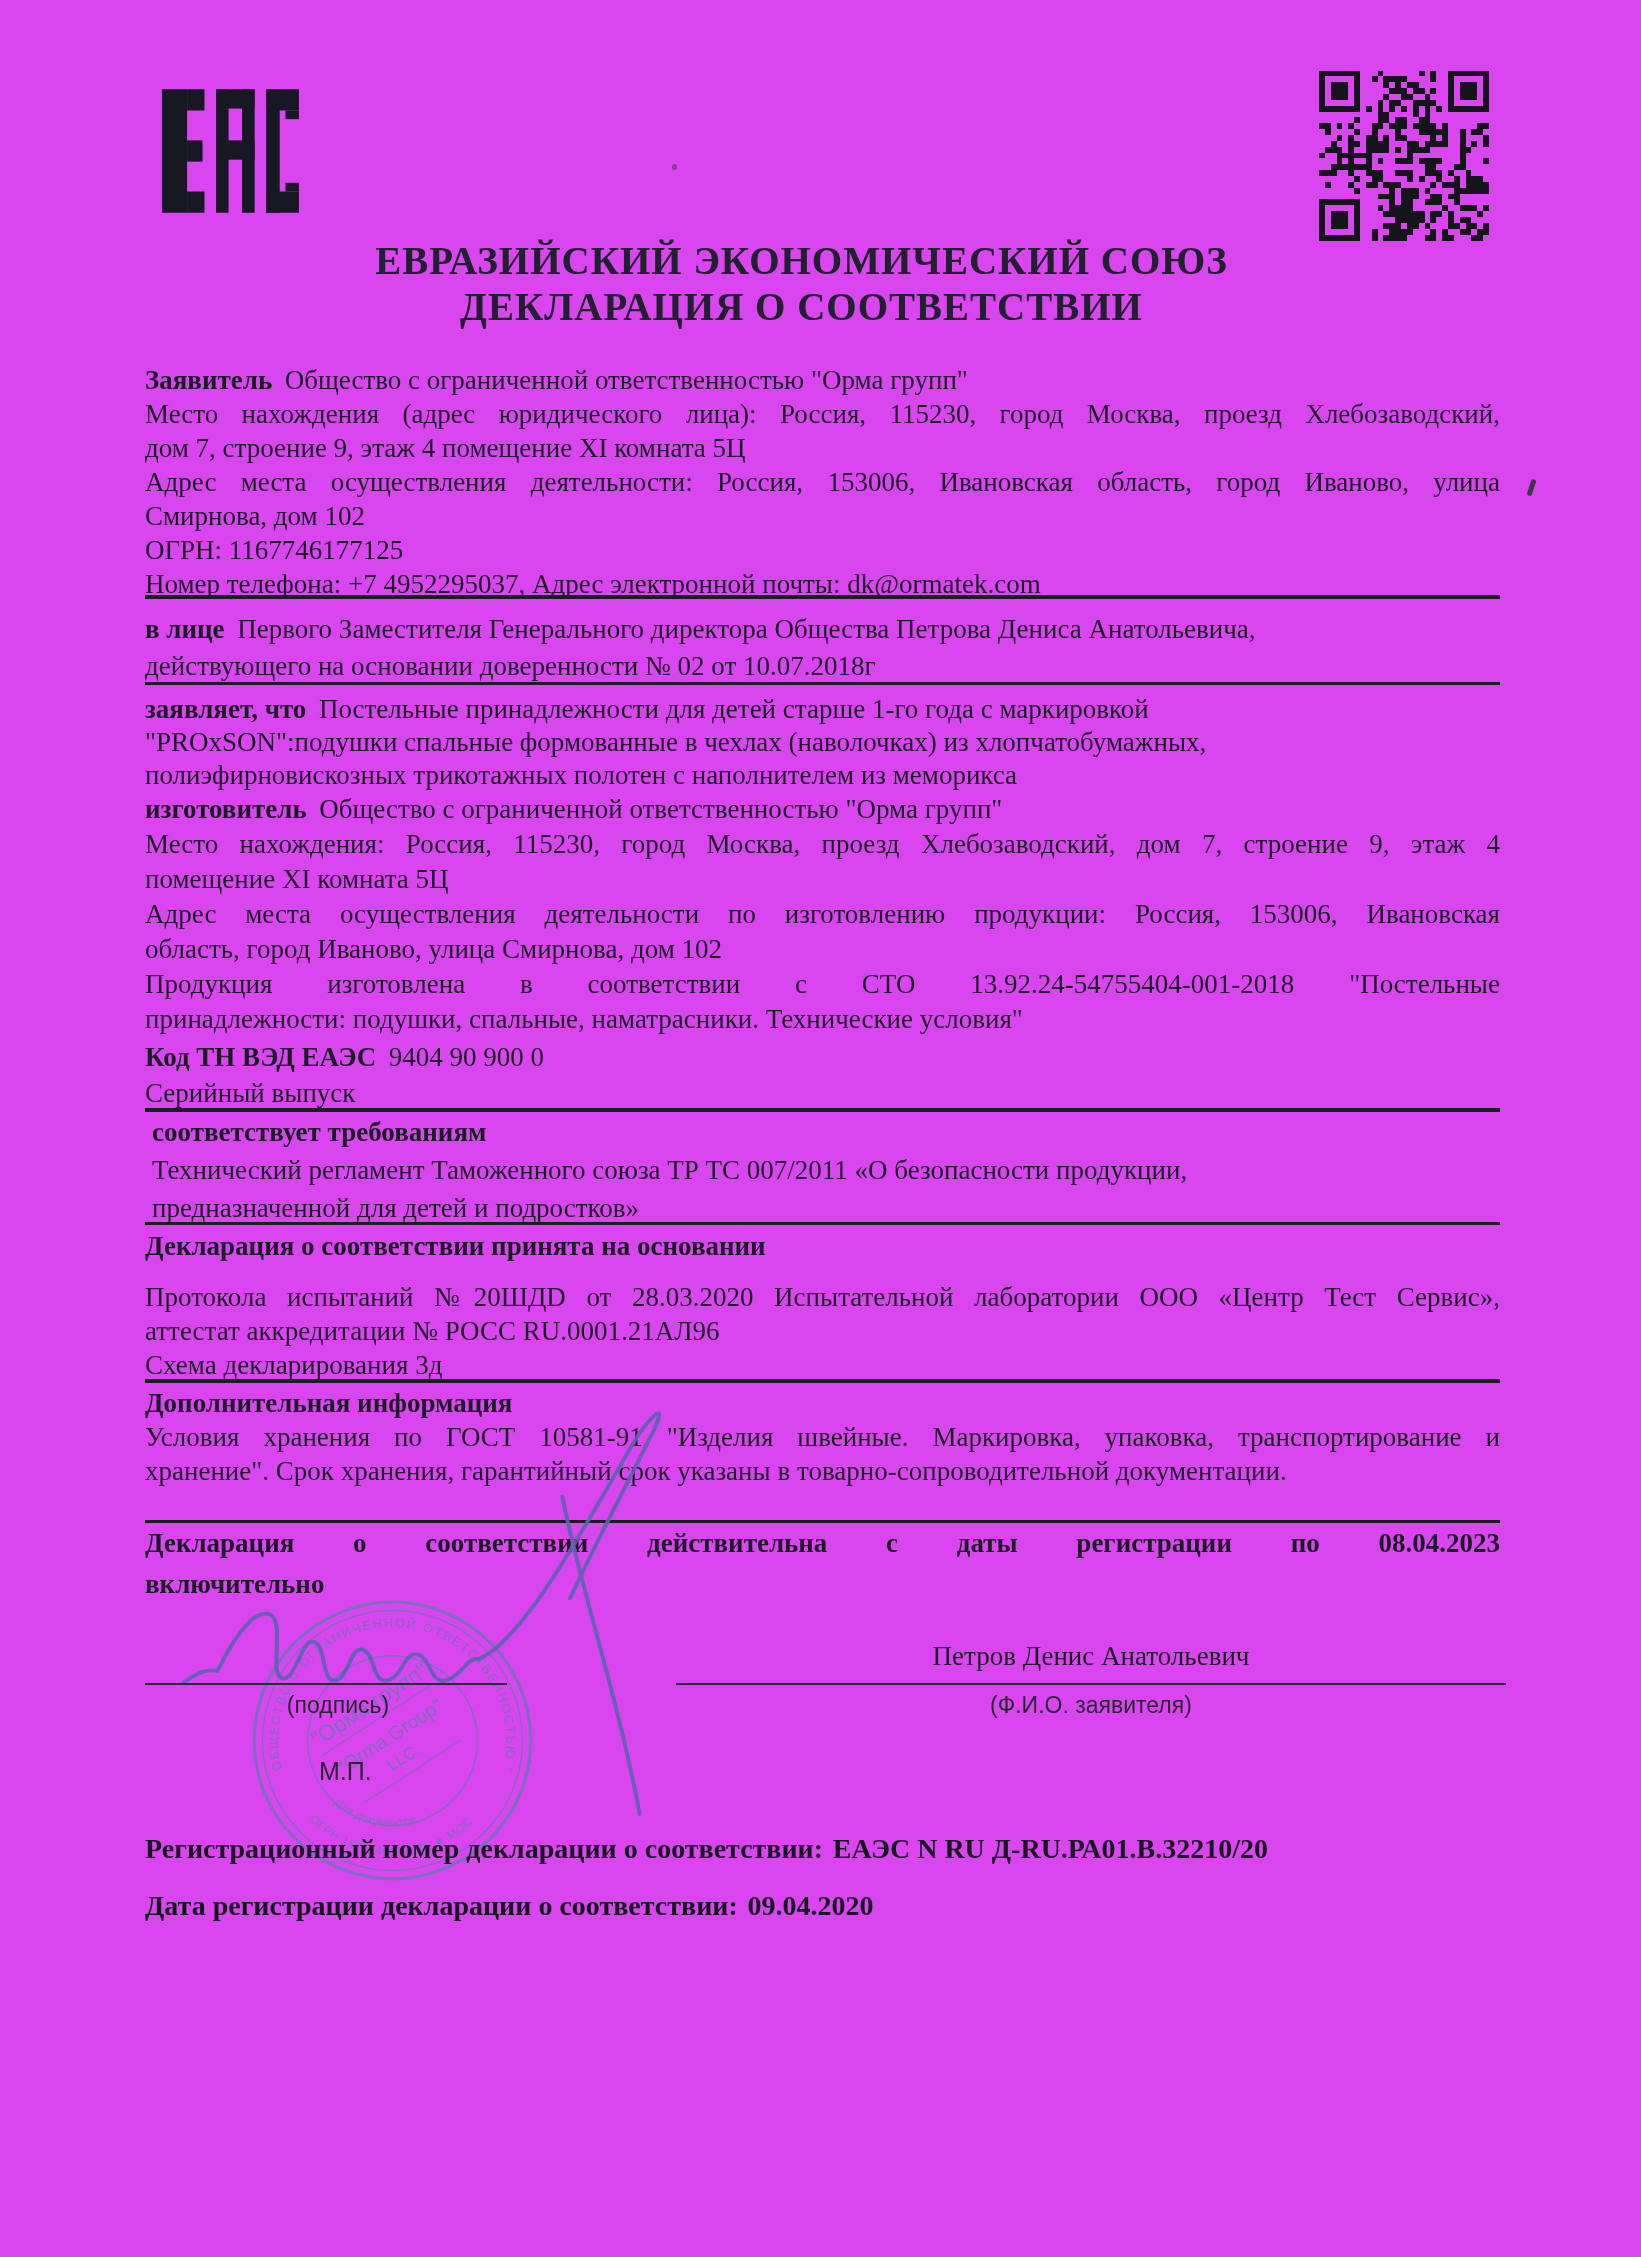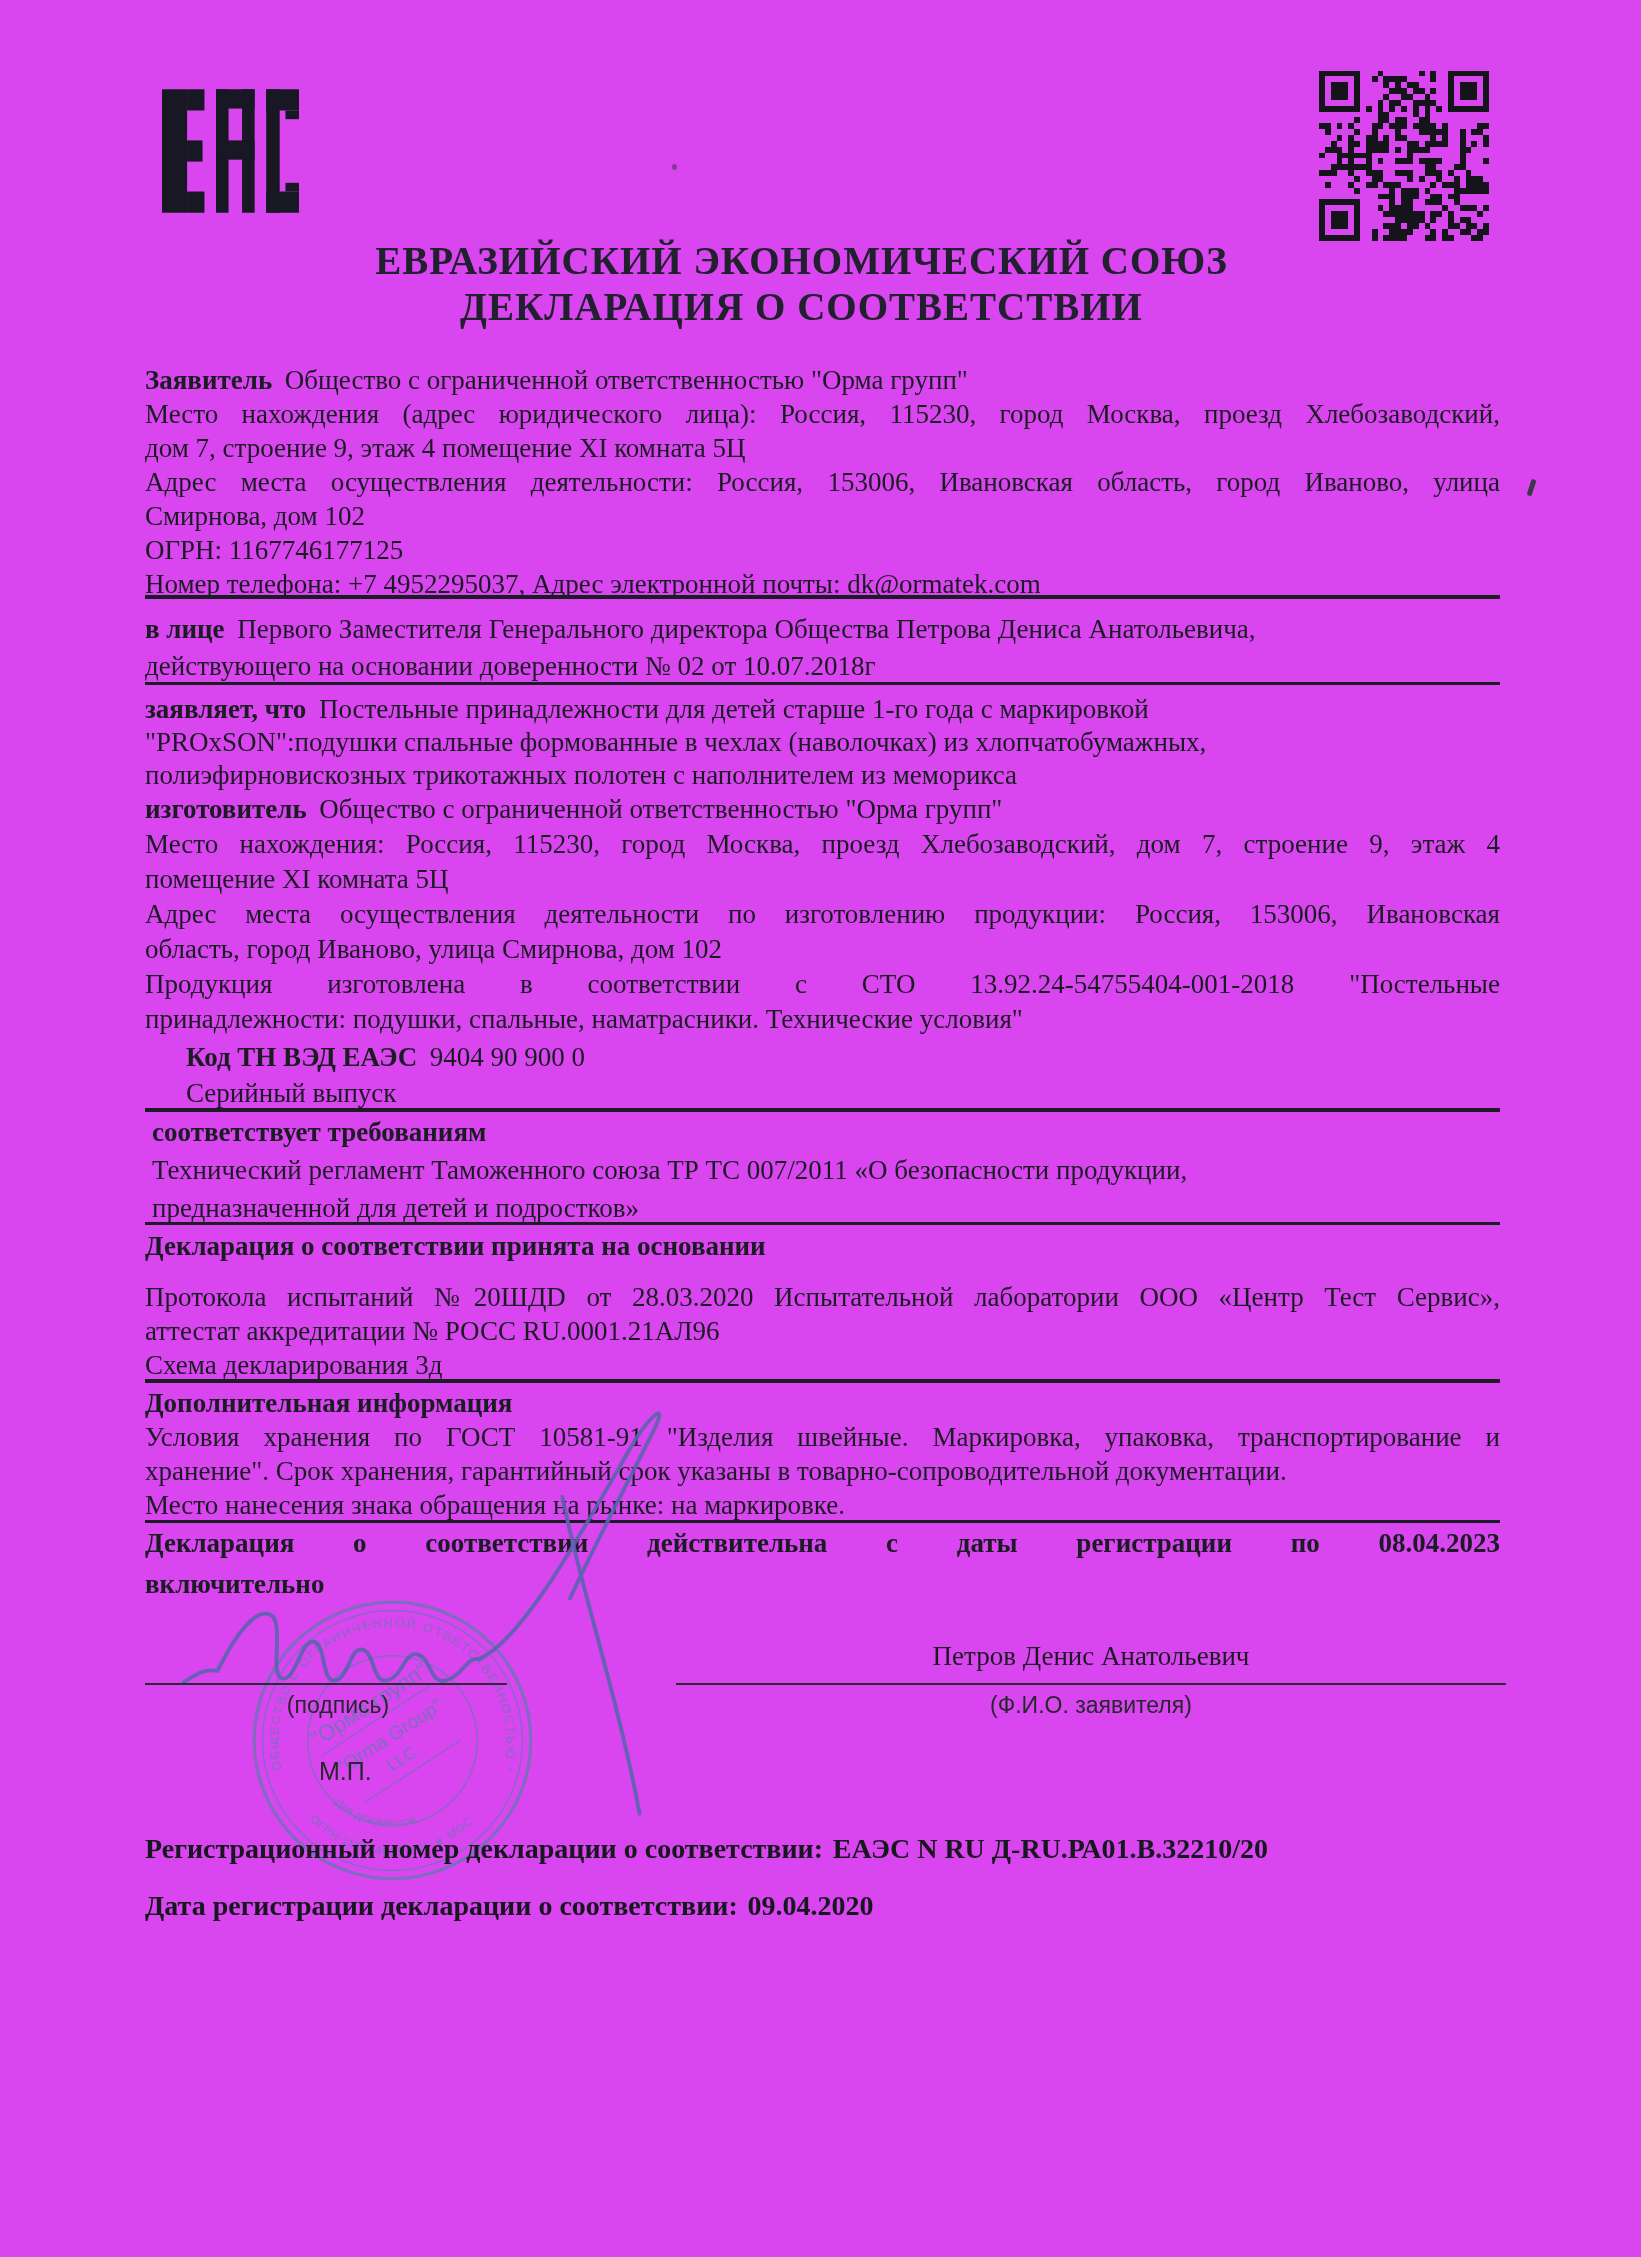"Код ТН ВЭД ЕАЭС 9404" div.sec { margin-left: 41px -> none }
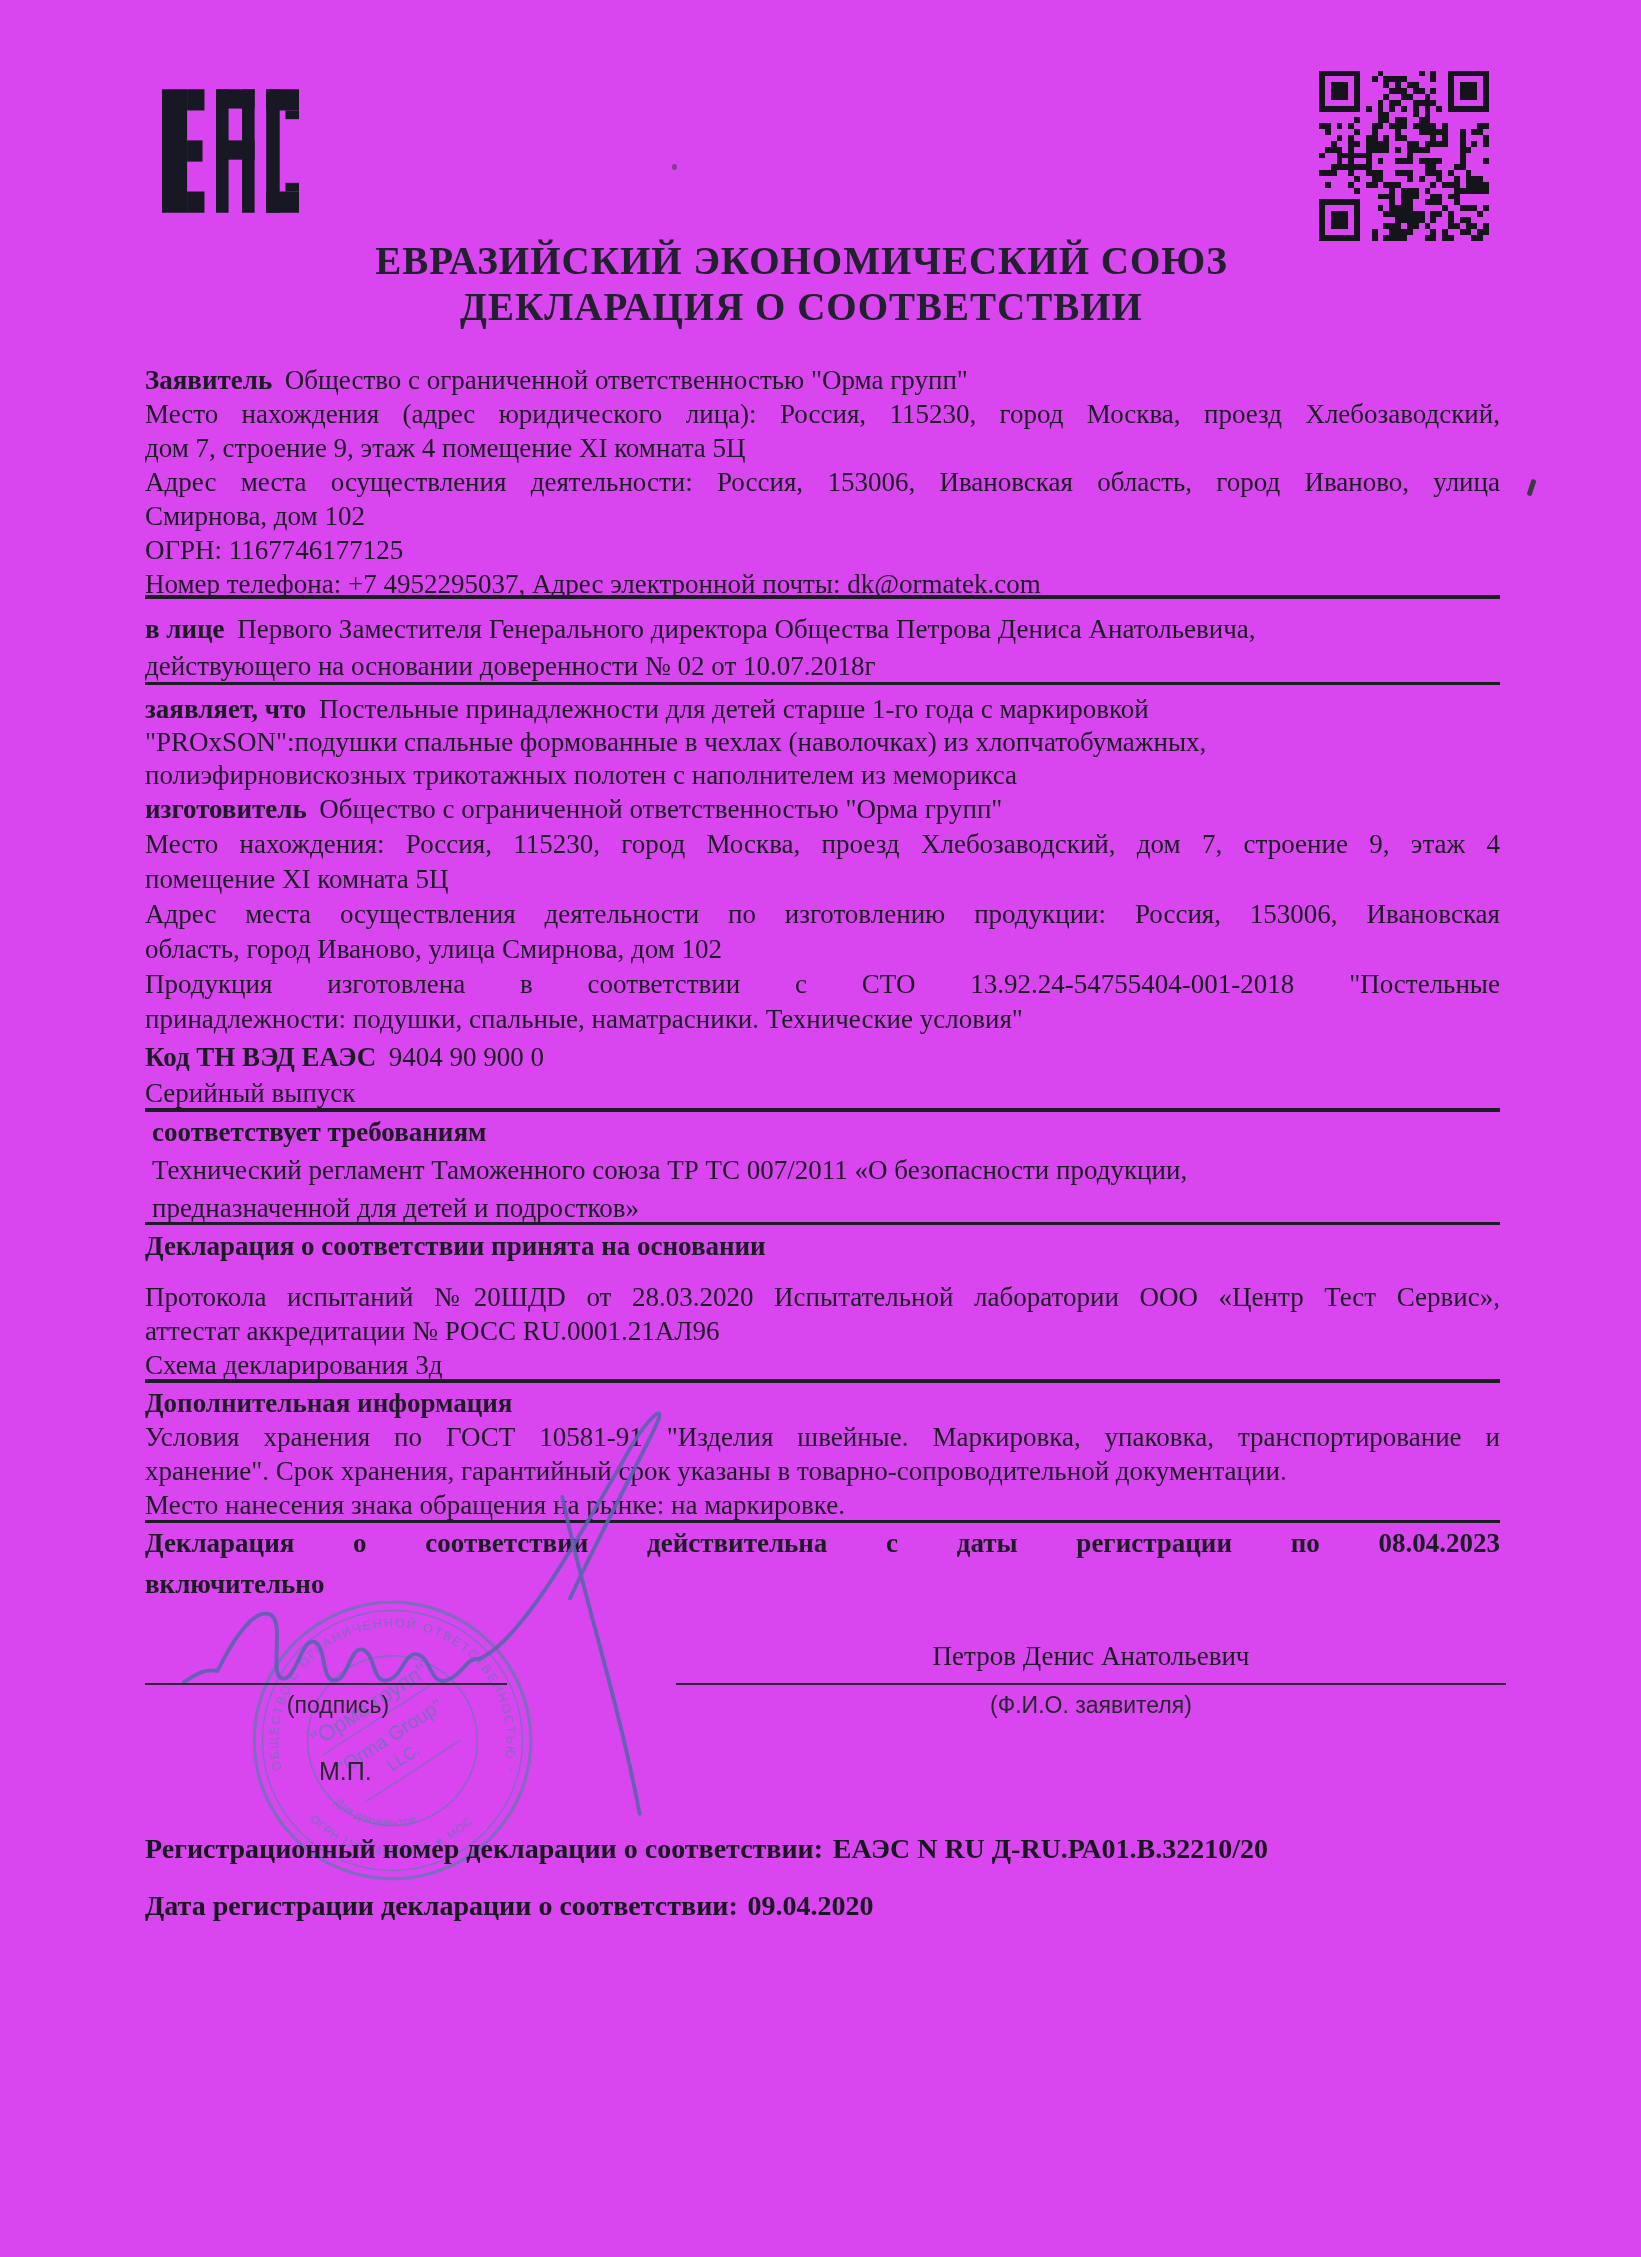"Место нанесения знака обращения на" div.ln { html: <div>Место нанесения знака обращения на рынке: на маркировке.</div> -> none }
